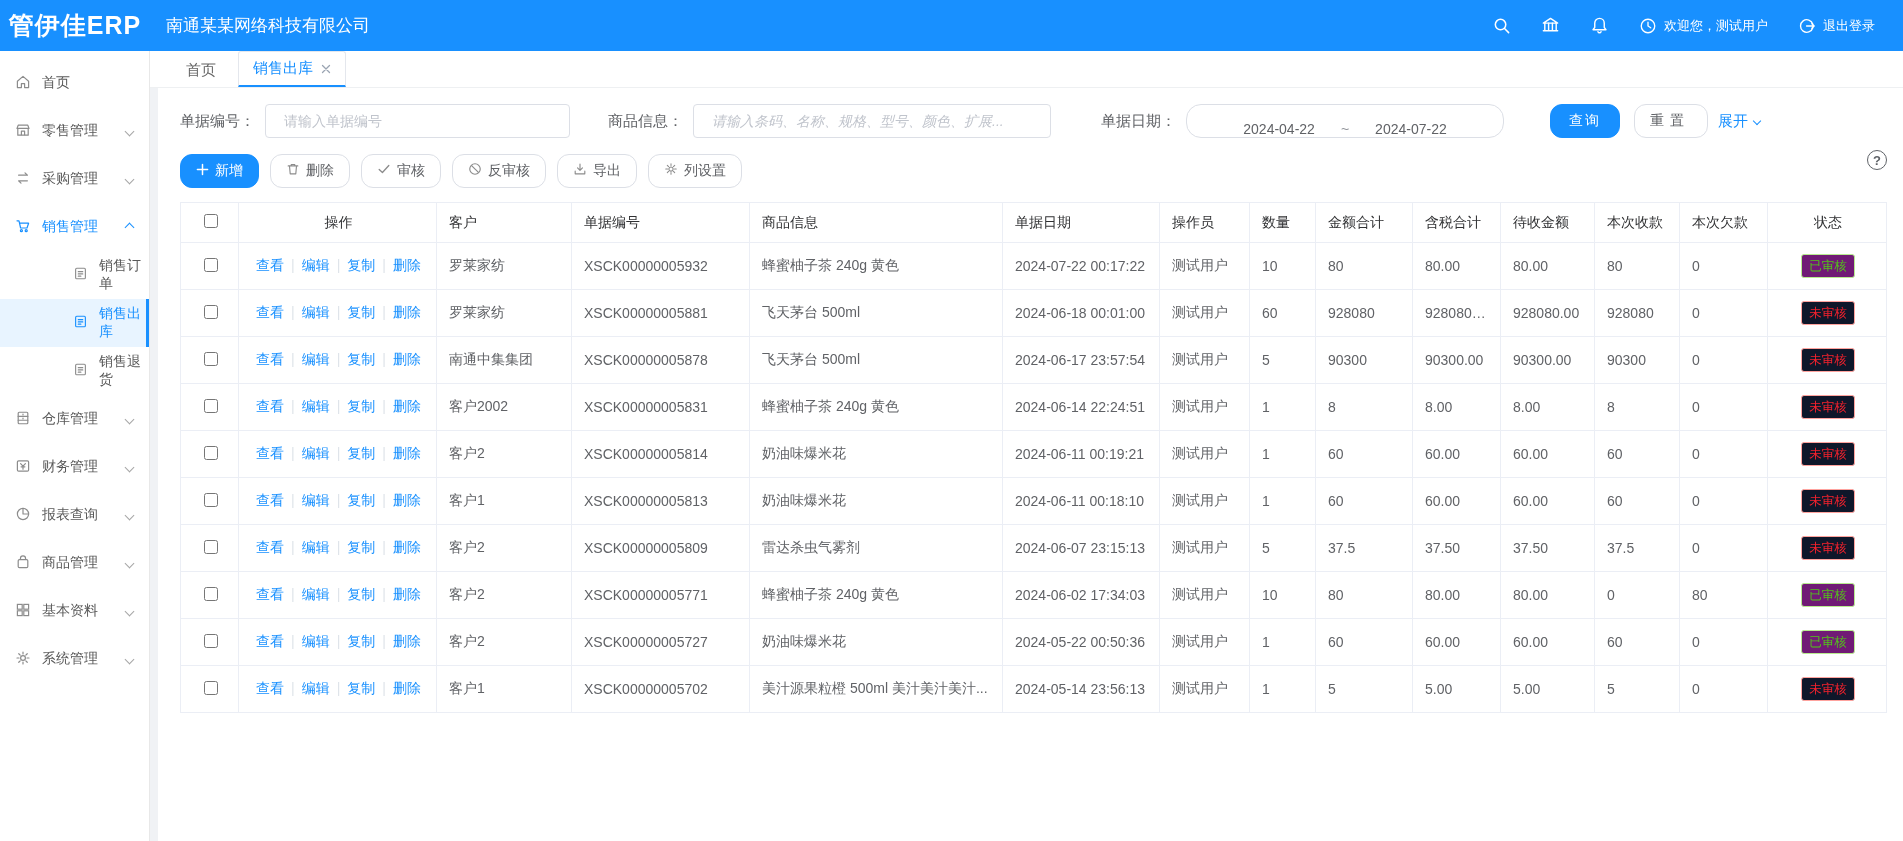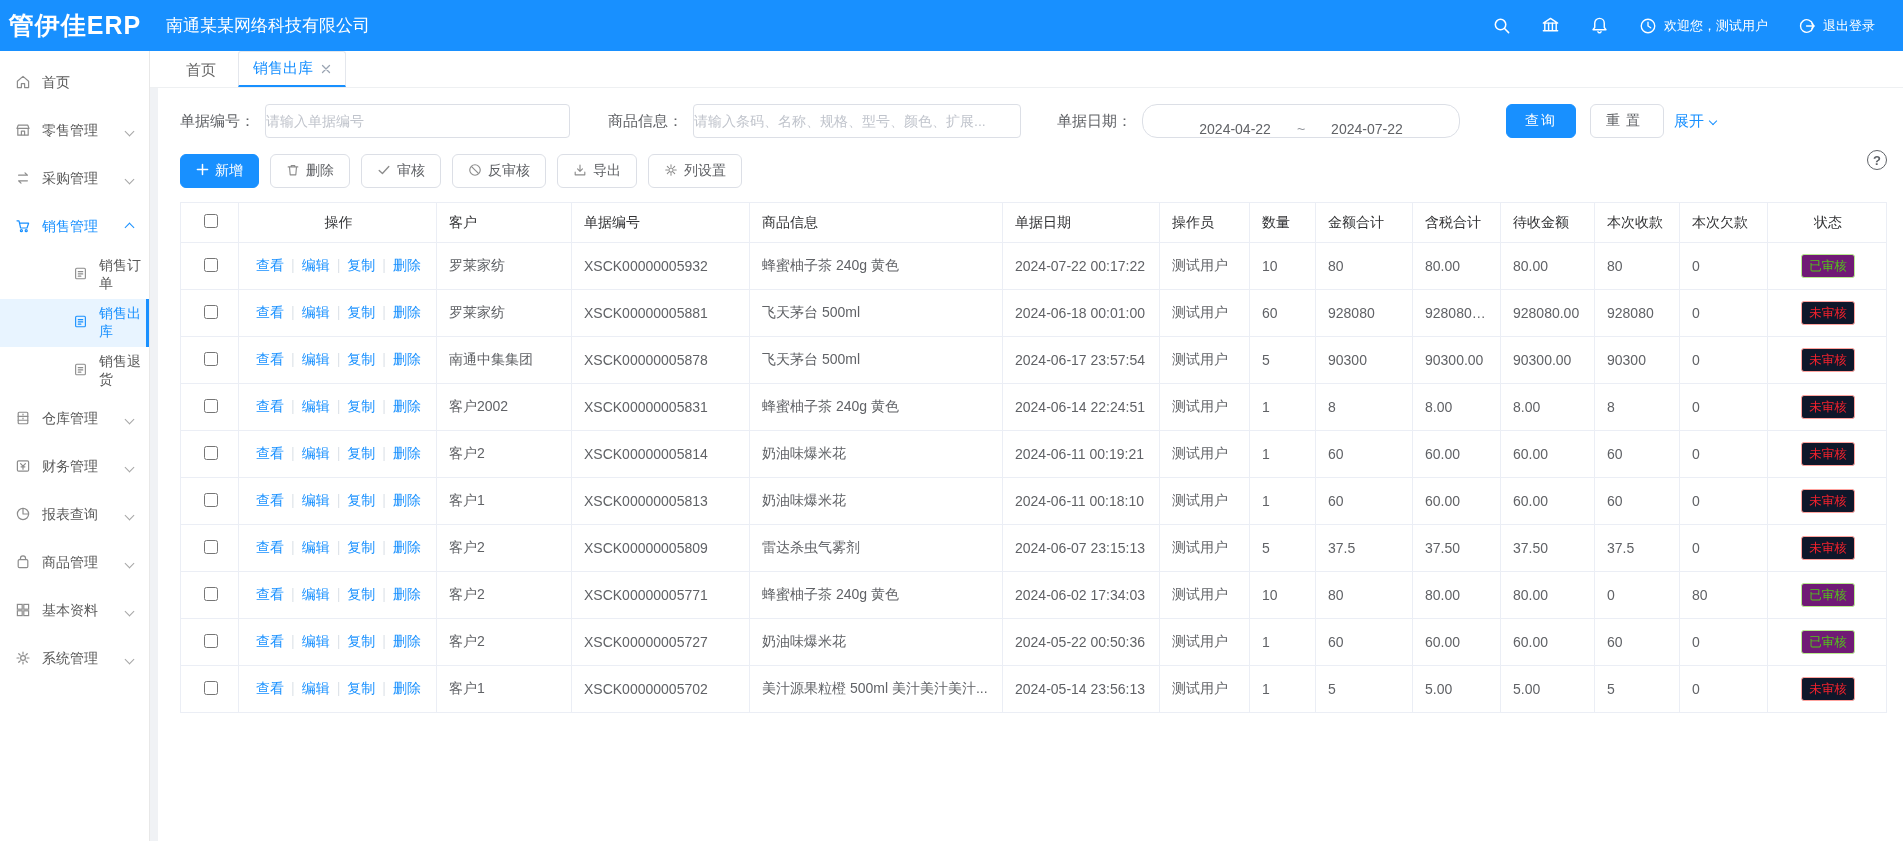"请输入单据编号" .f-input { padding: 0 0 -> 0 18px }
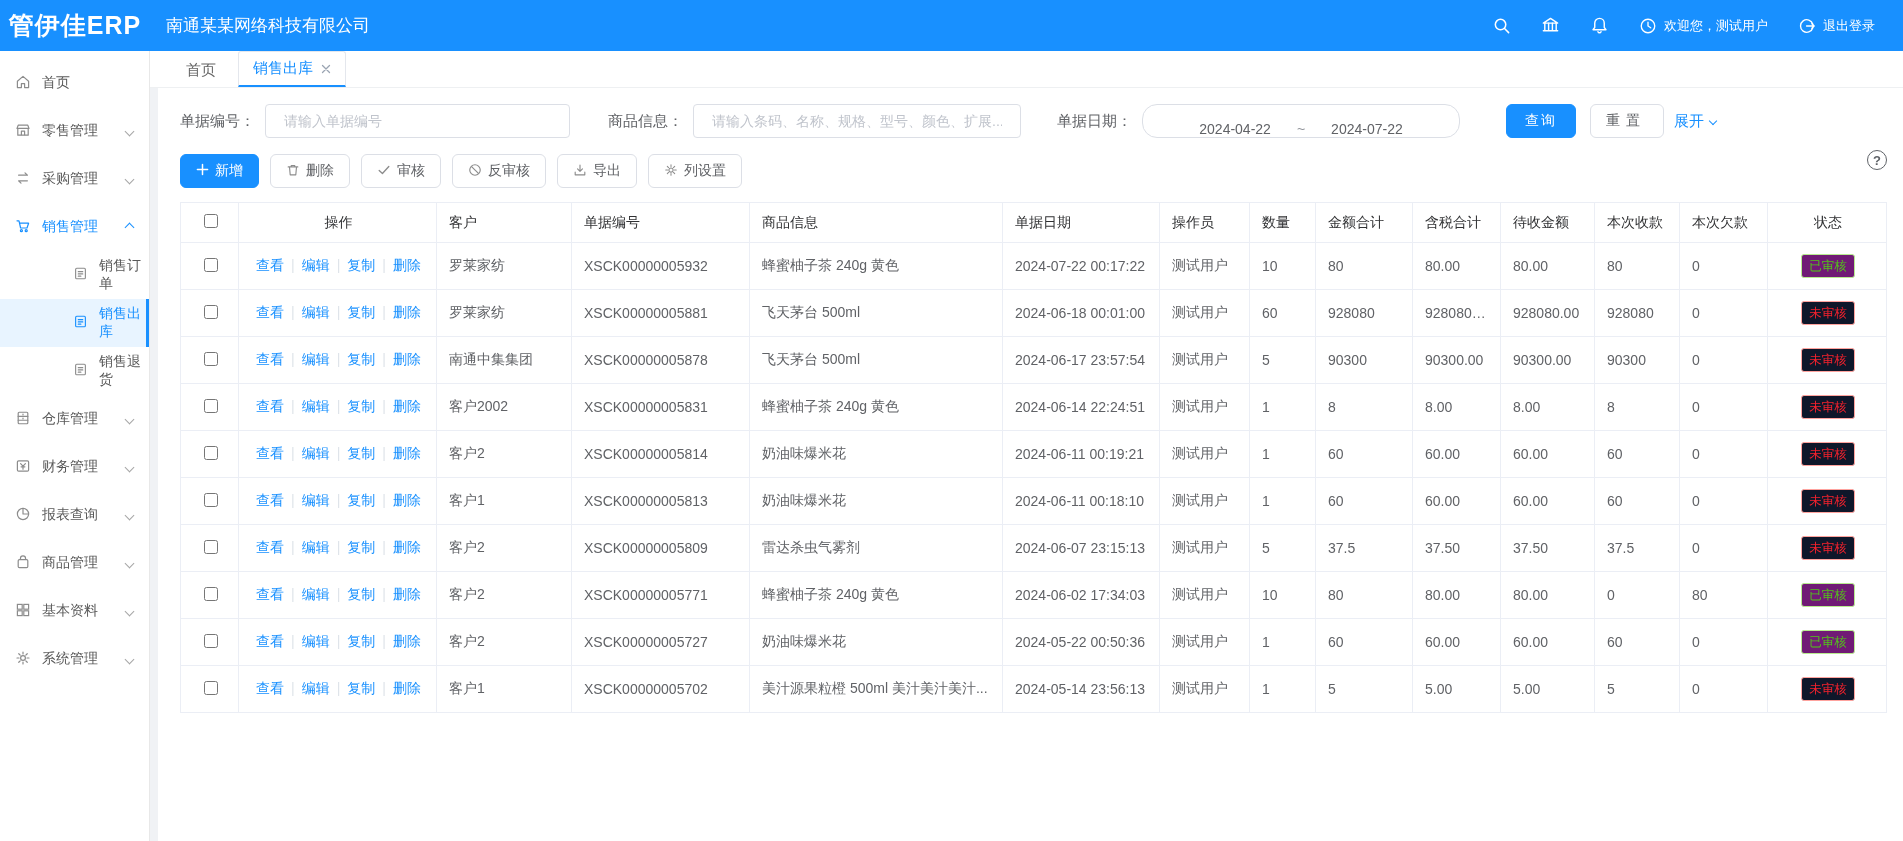"请输入条码、名称、规格、型号、颜色、扩展..." .inp-prod { font-style: none -> italic; margin-right: 36px -> 50px; width: 328px -> 358px }
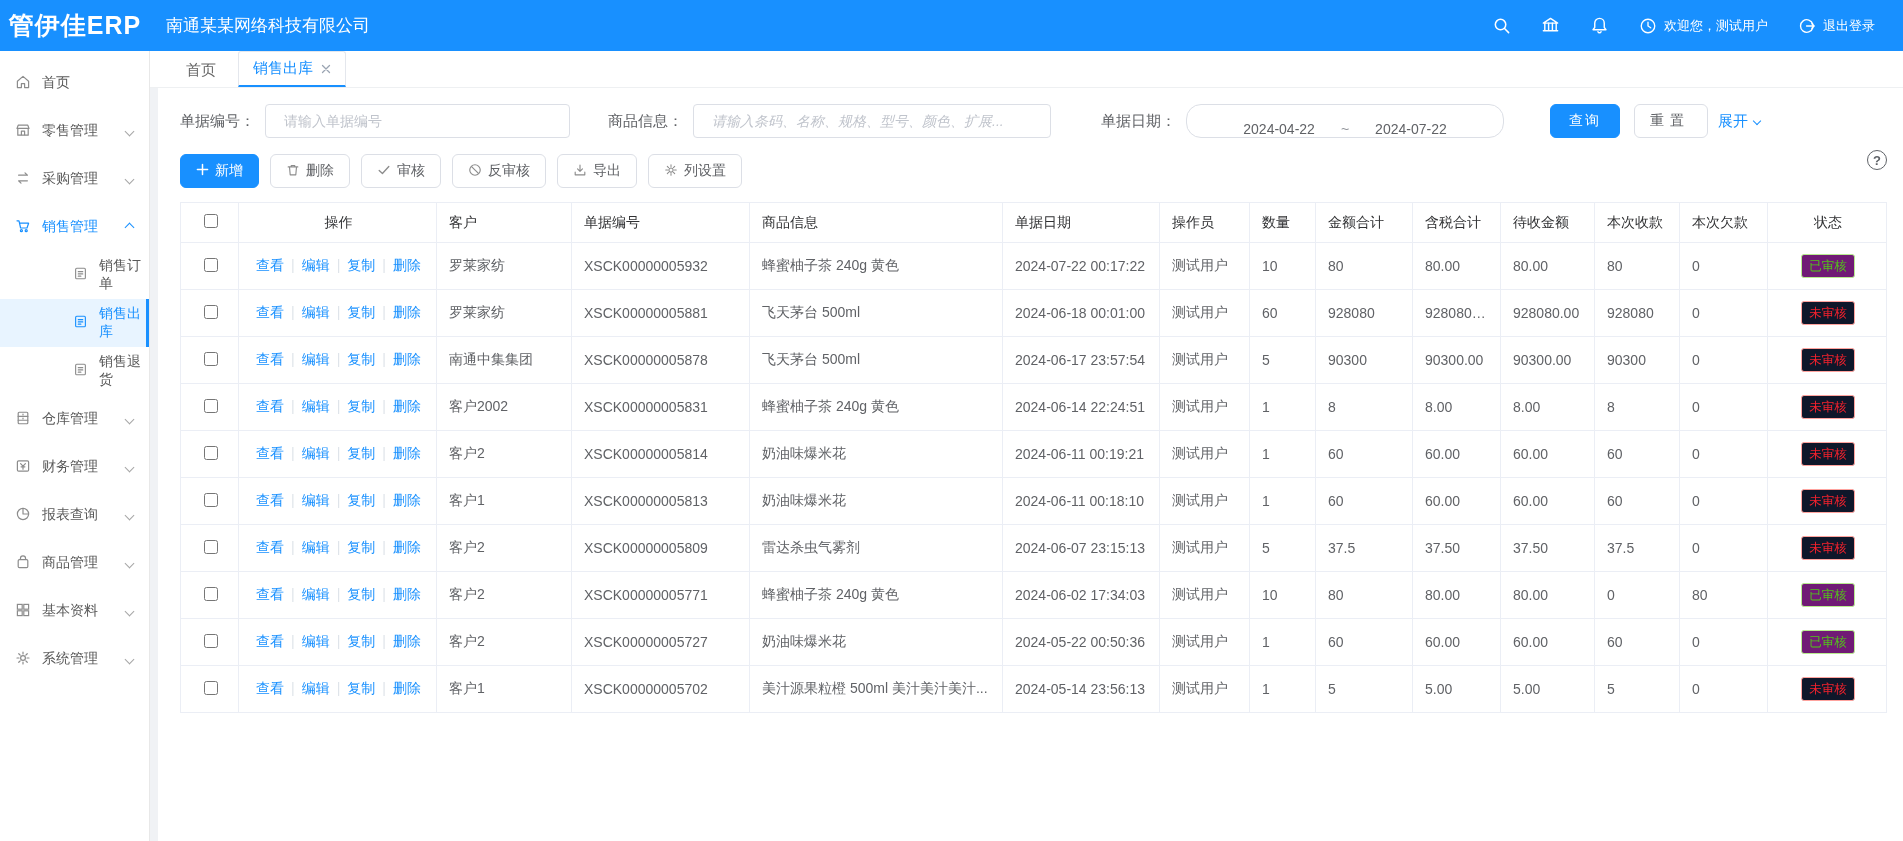"查询" .btn { border-radius: 6px -> 12px; font-family: Liberation Sans, sans-serif -> Liberation Serif, serif }
